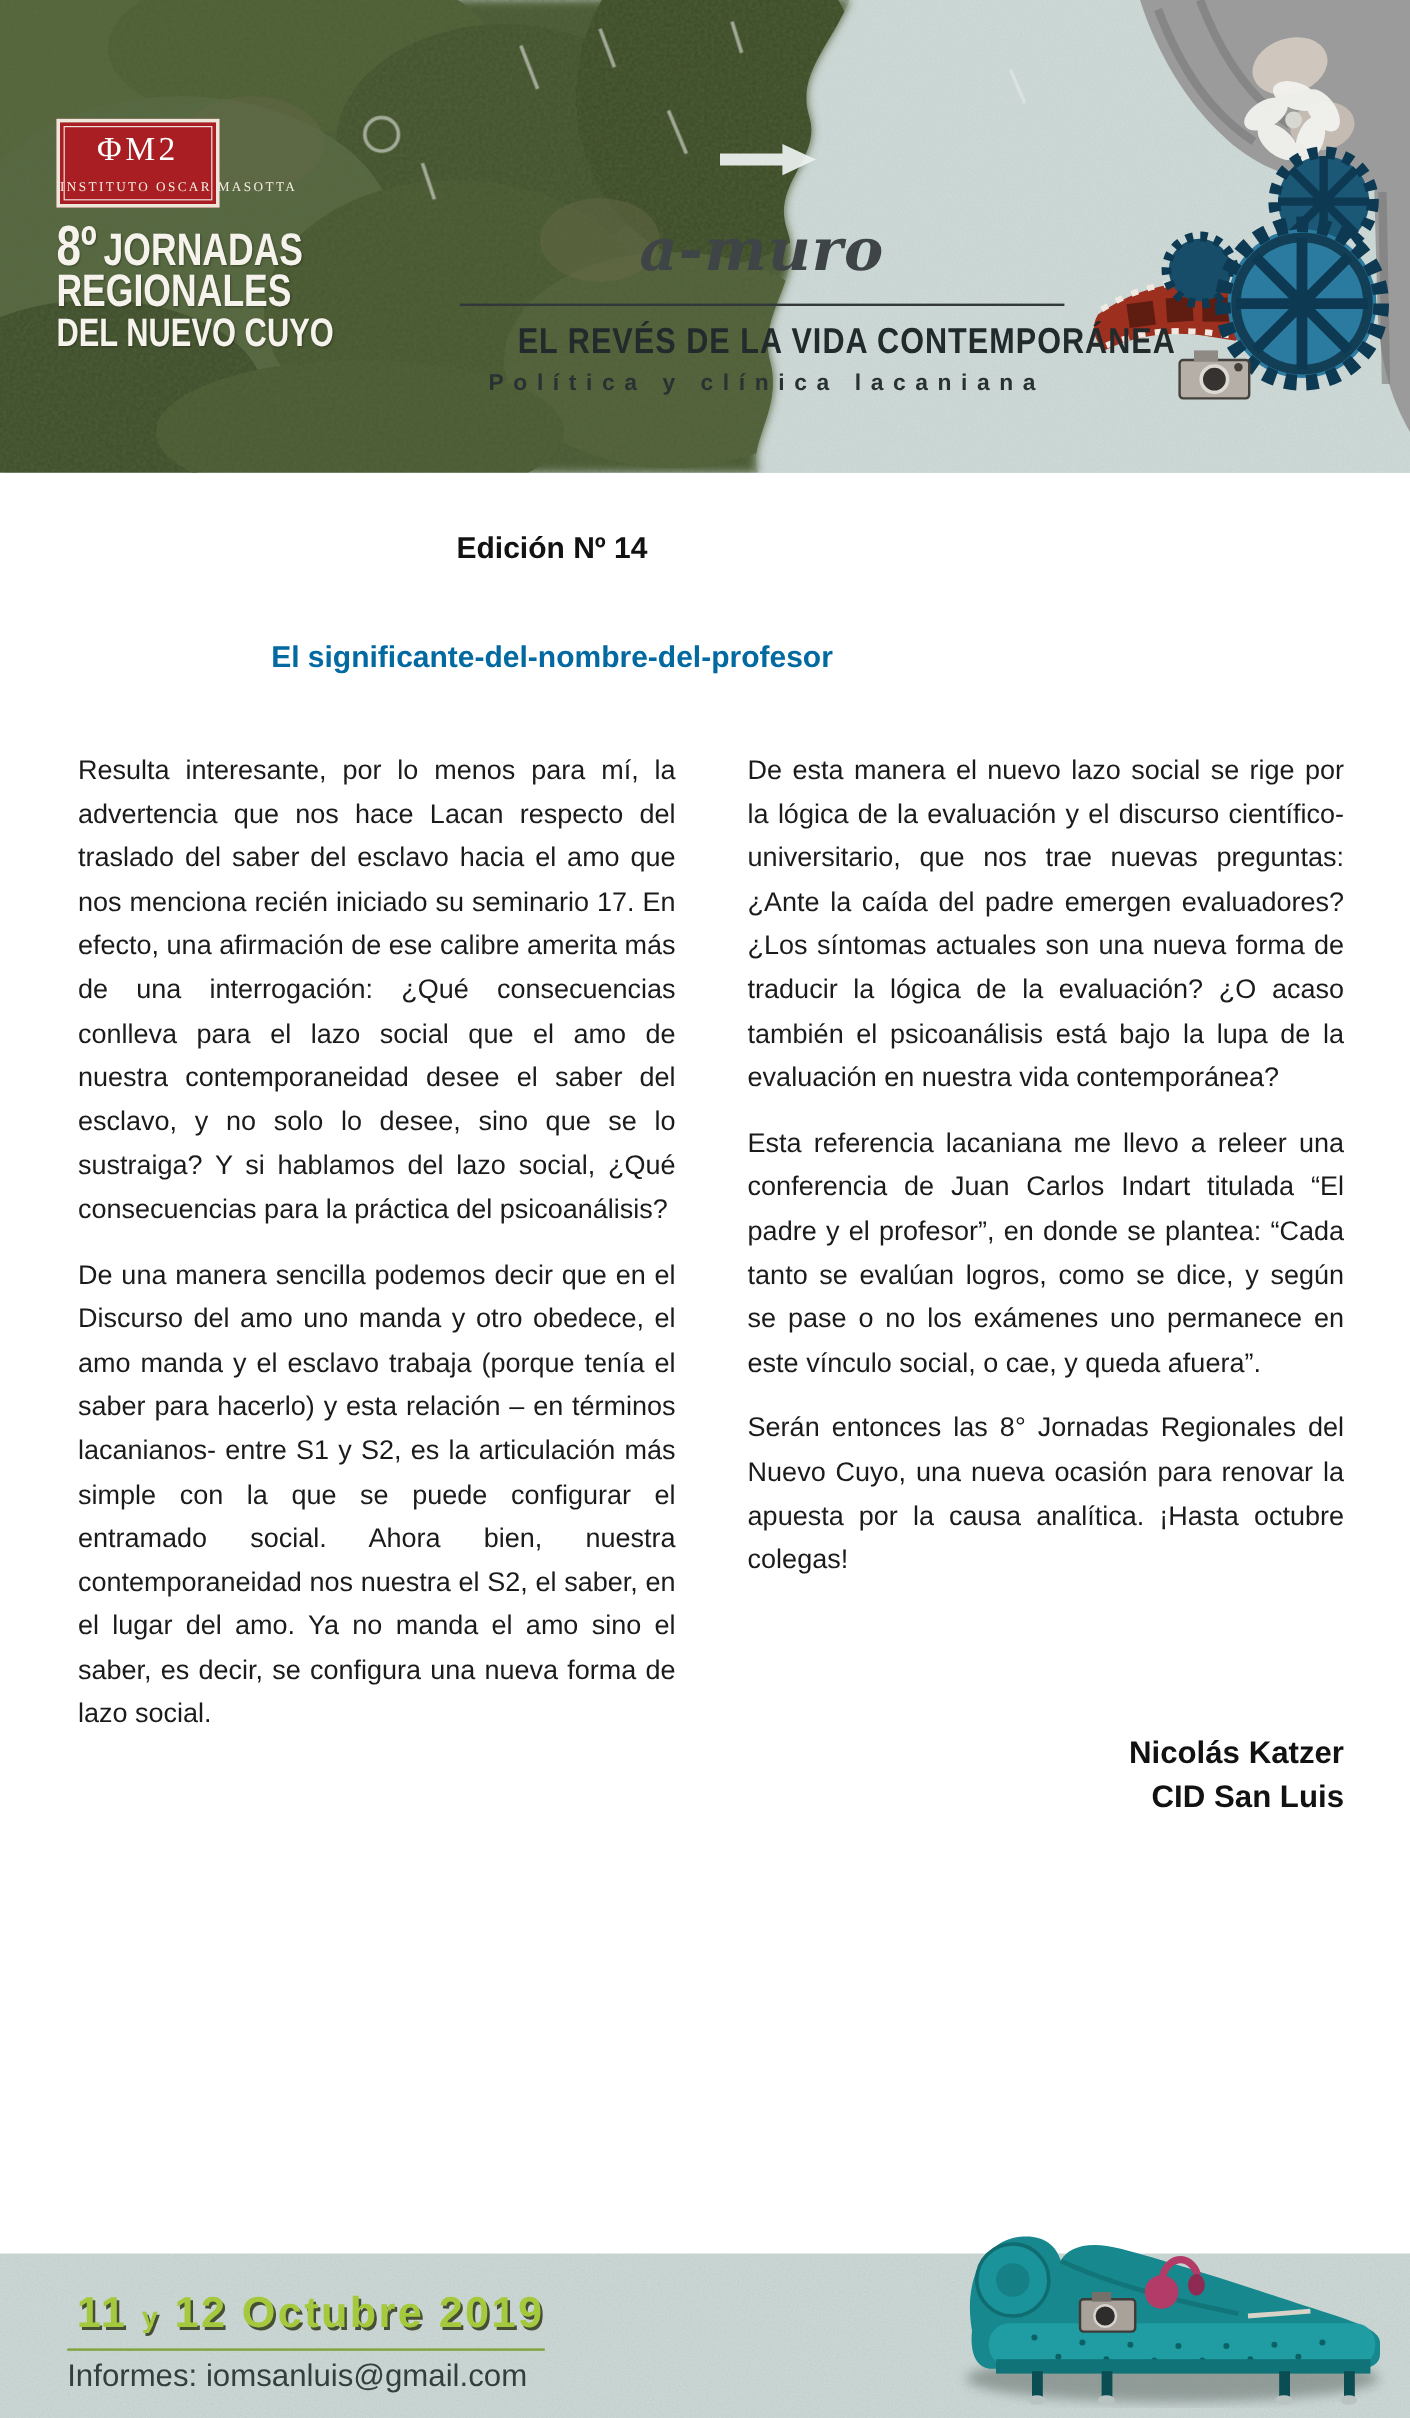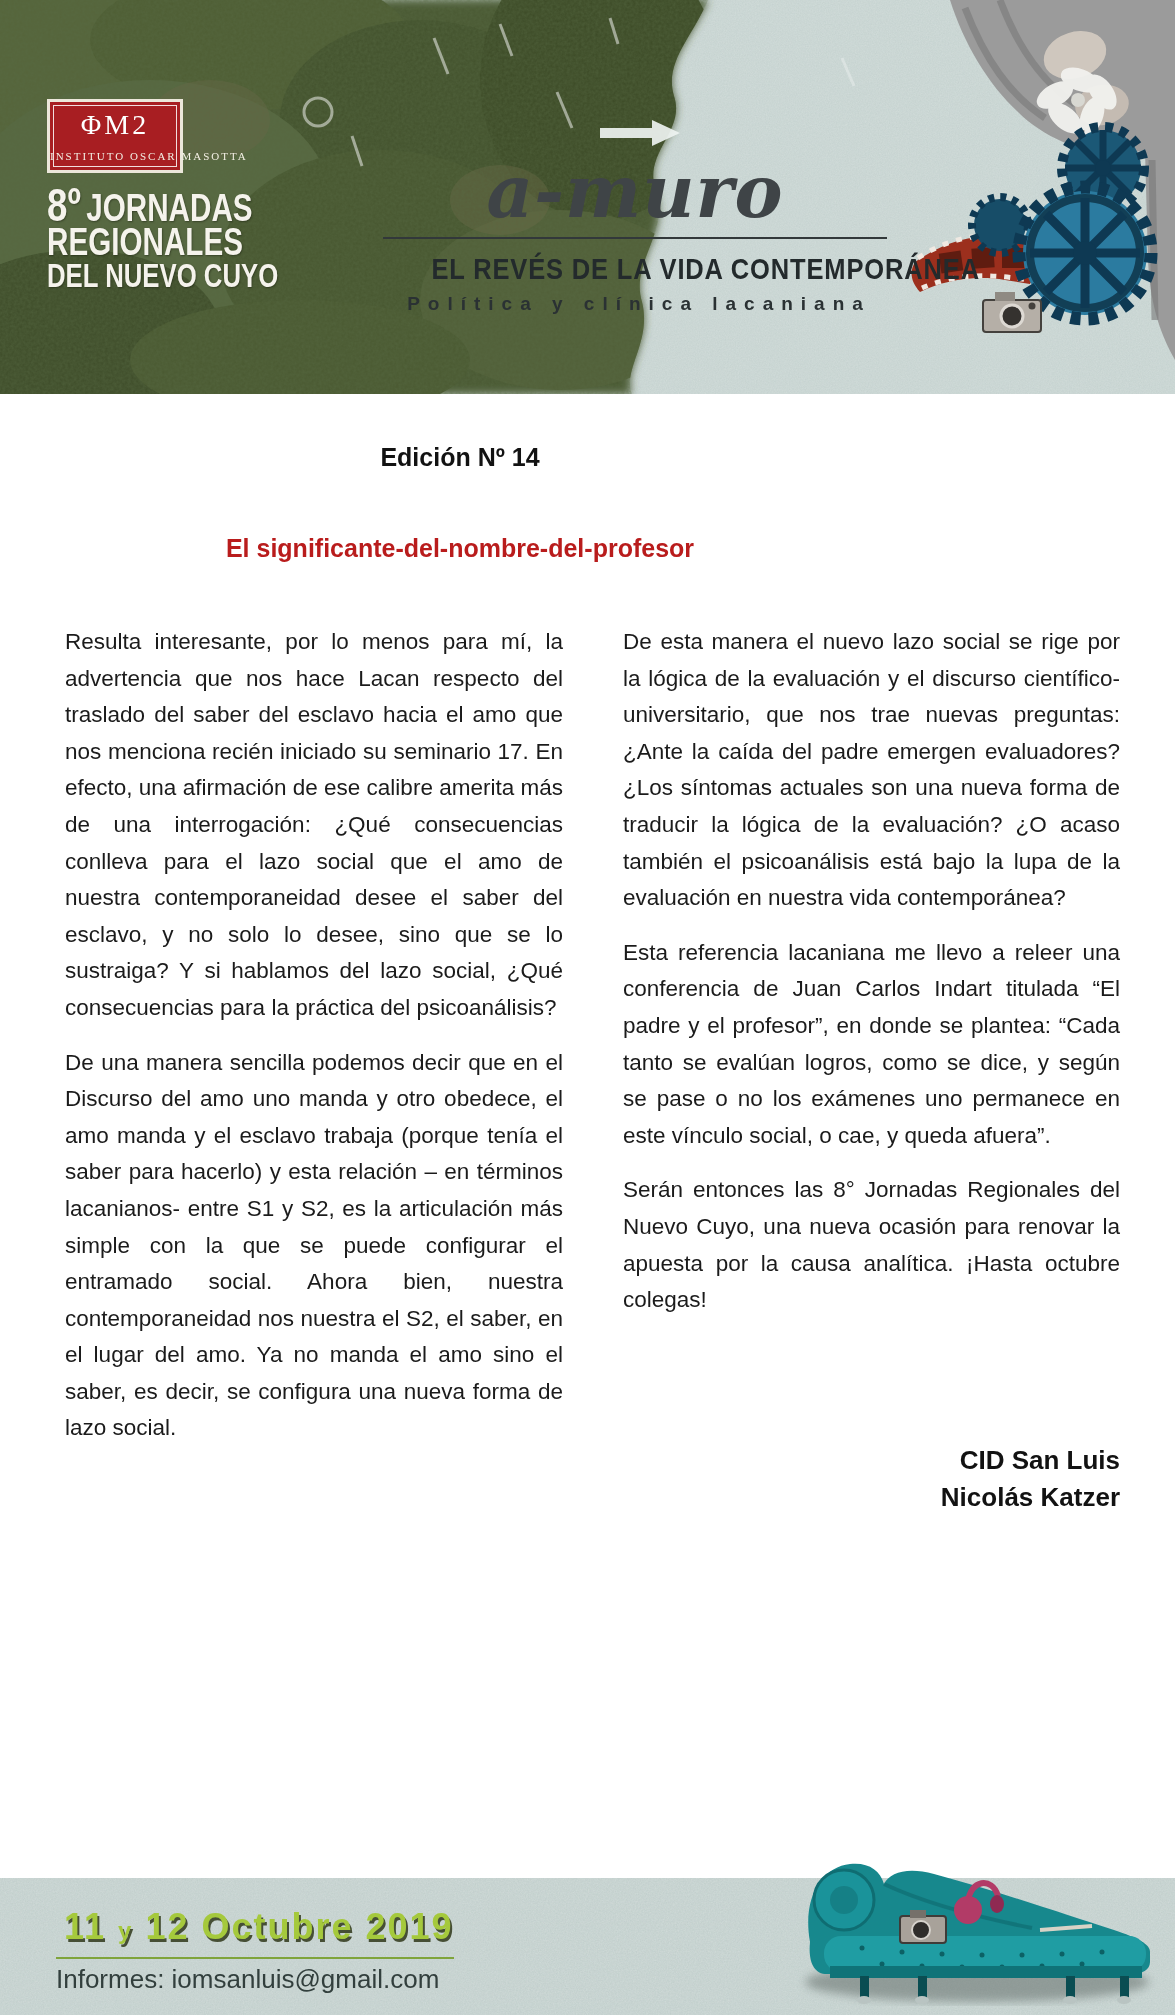"a-muro" .brand { font-size: 72px -> 49px; margin-top: none -> 16px }
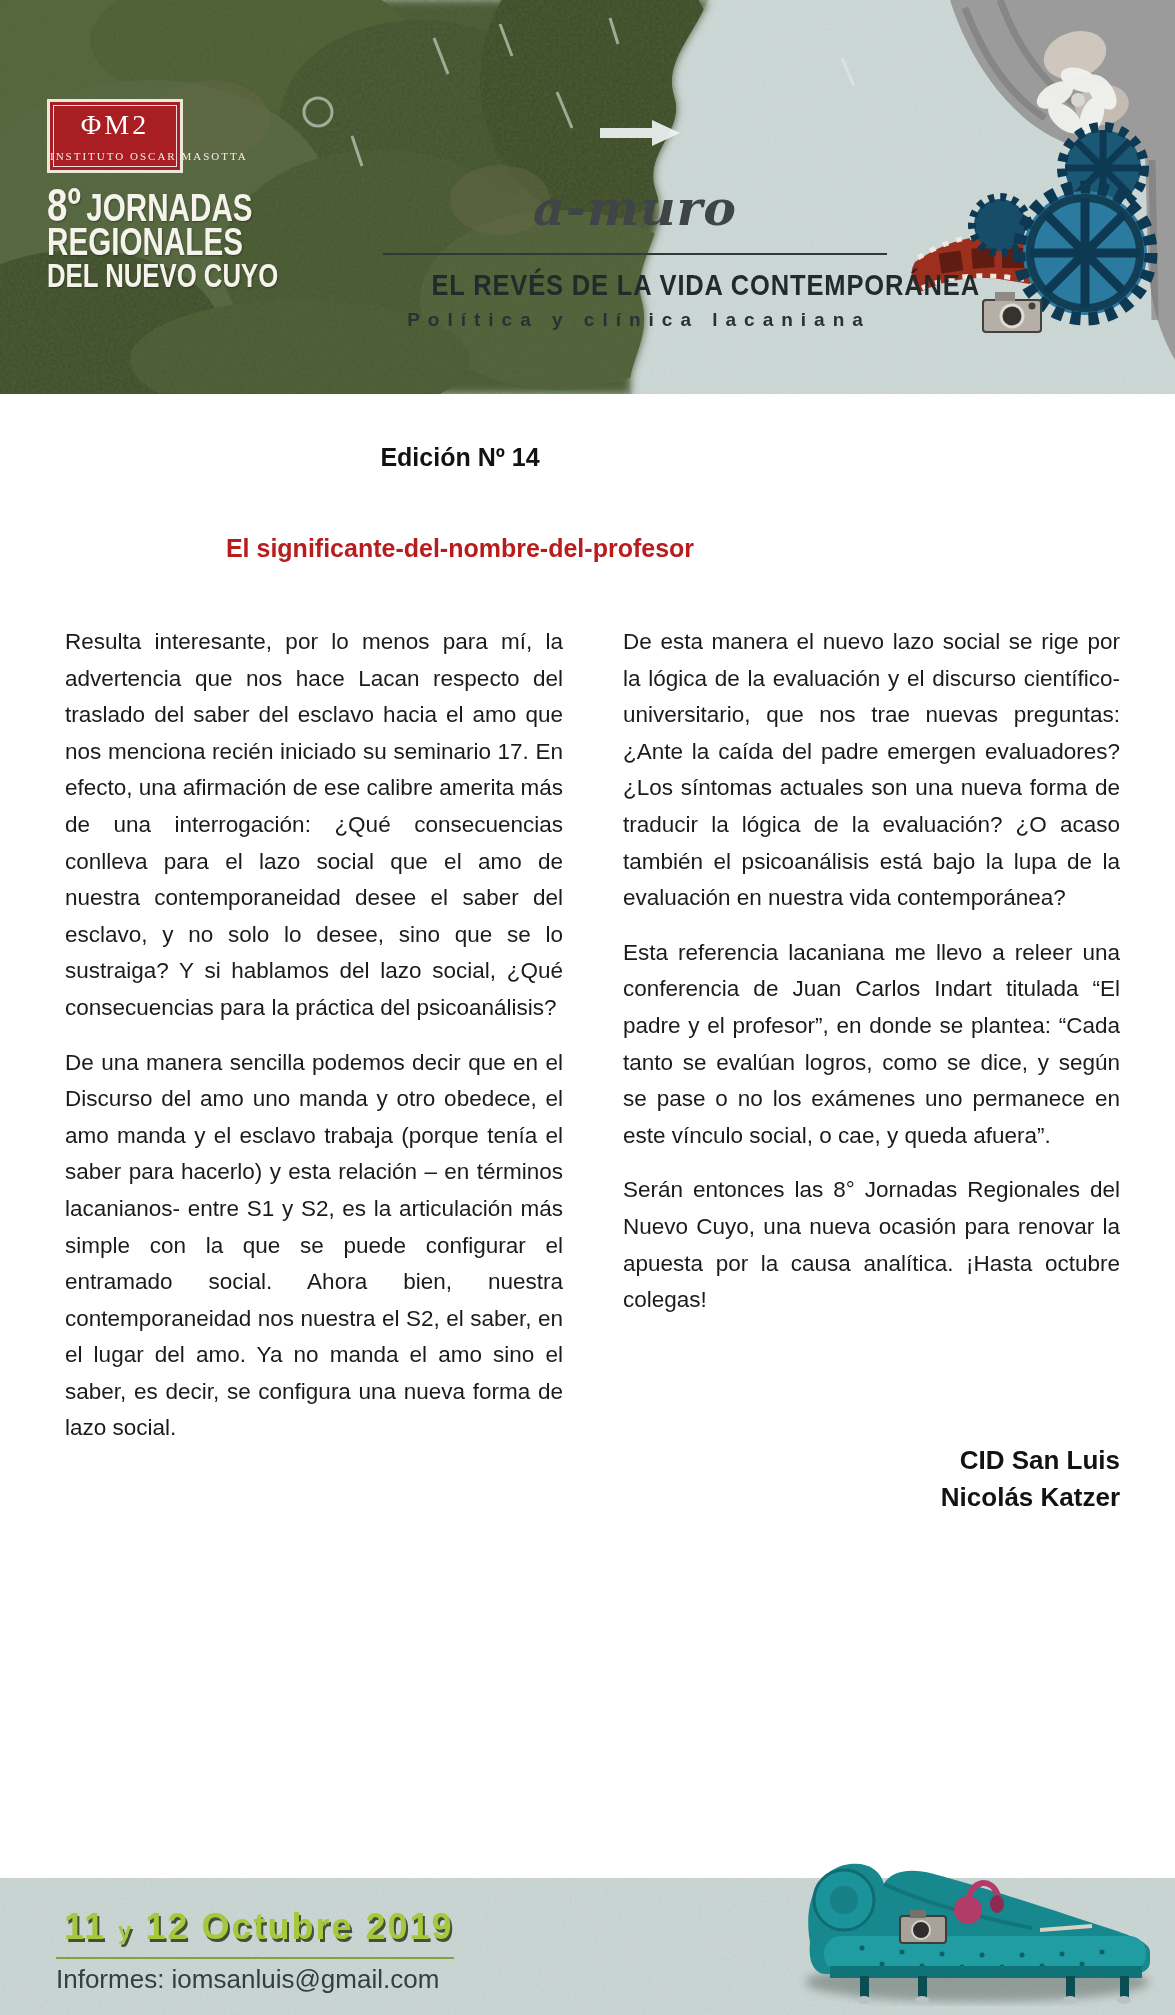"El significante-del-nombre-del-profesor" .article-title { color: #b91c1c -> #0369a1 }
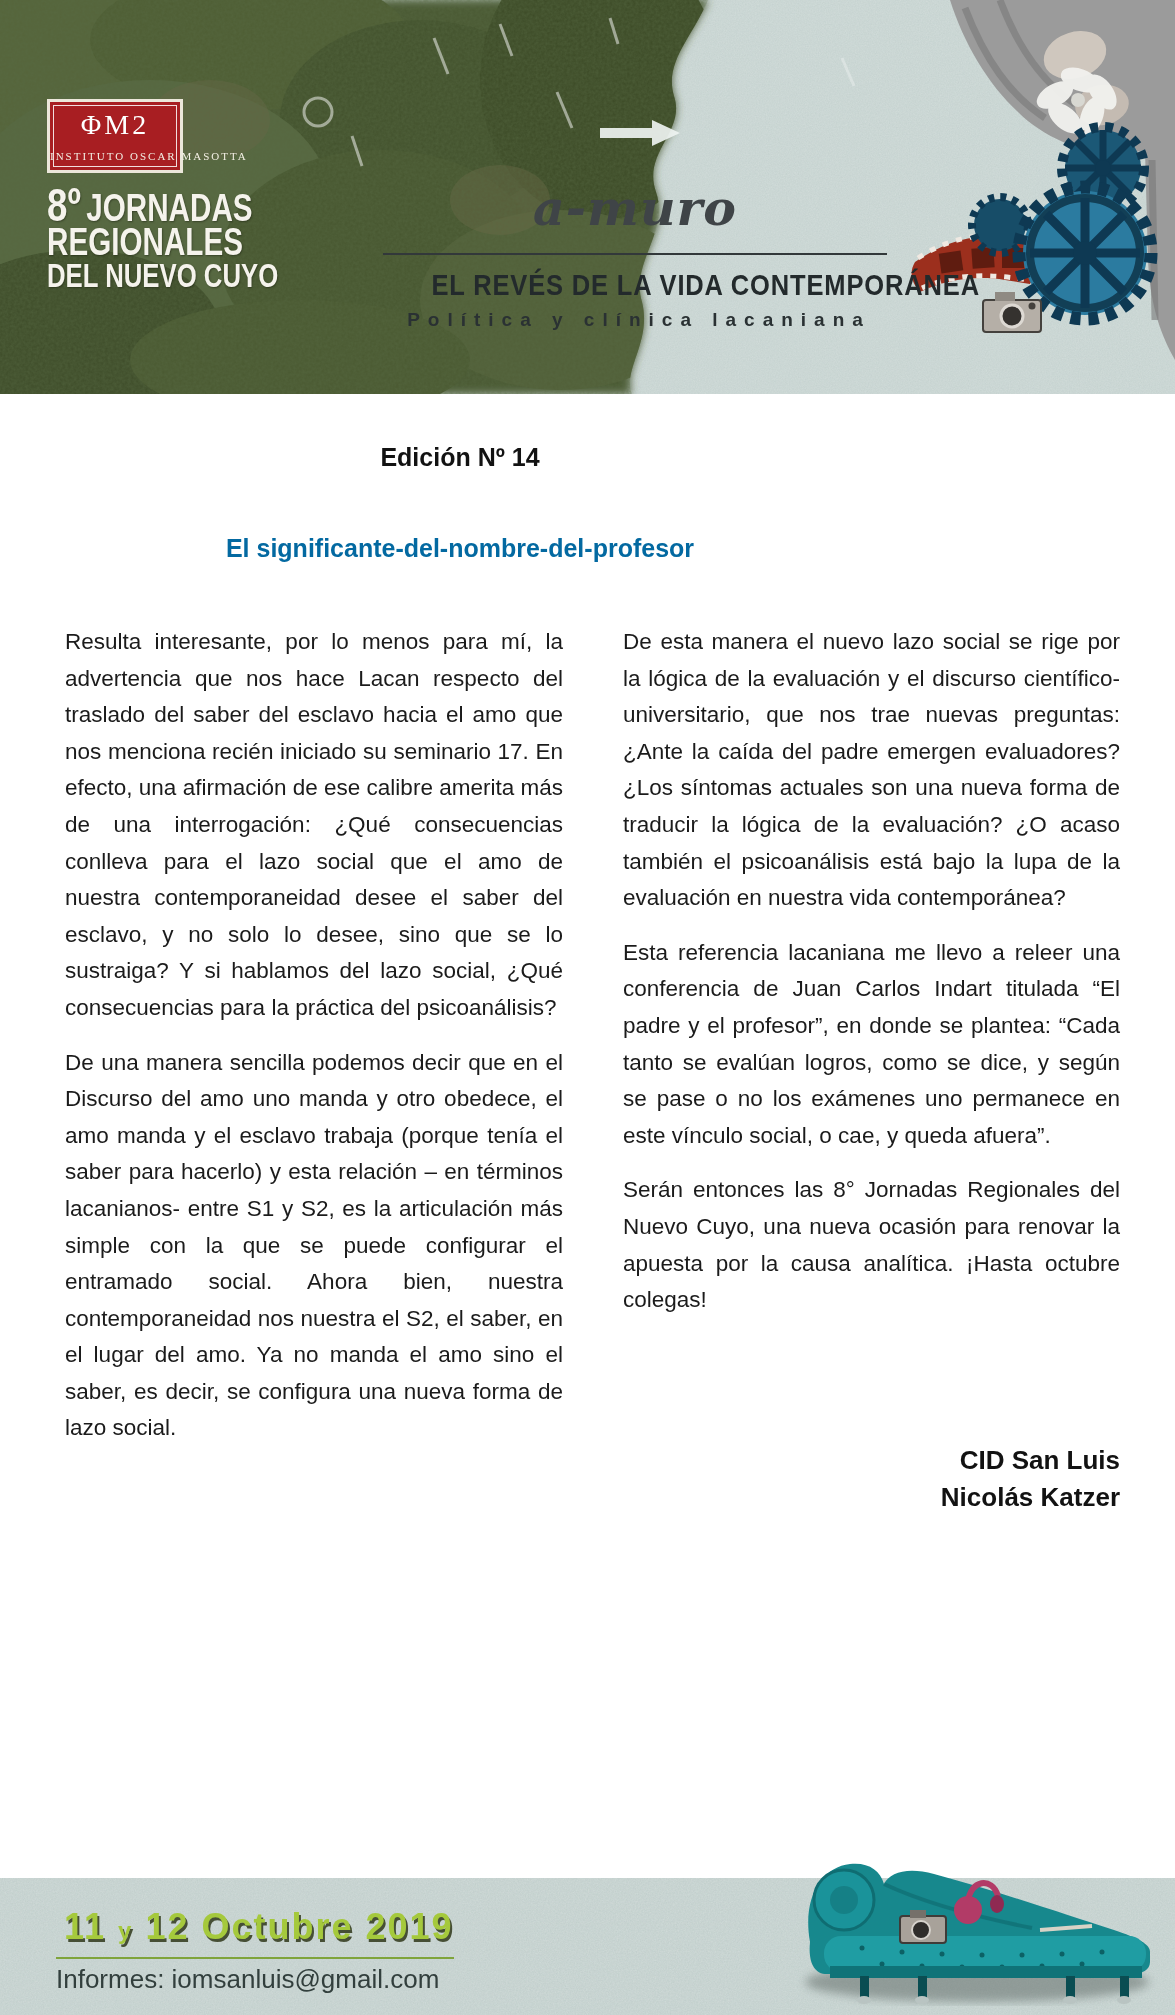"CID San Luis" div { order: before "Nicolás Katzer" -> after "Nicolás Katzer" }
